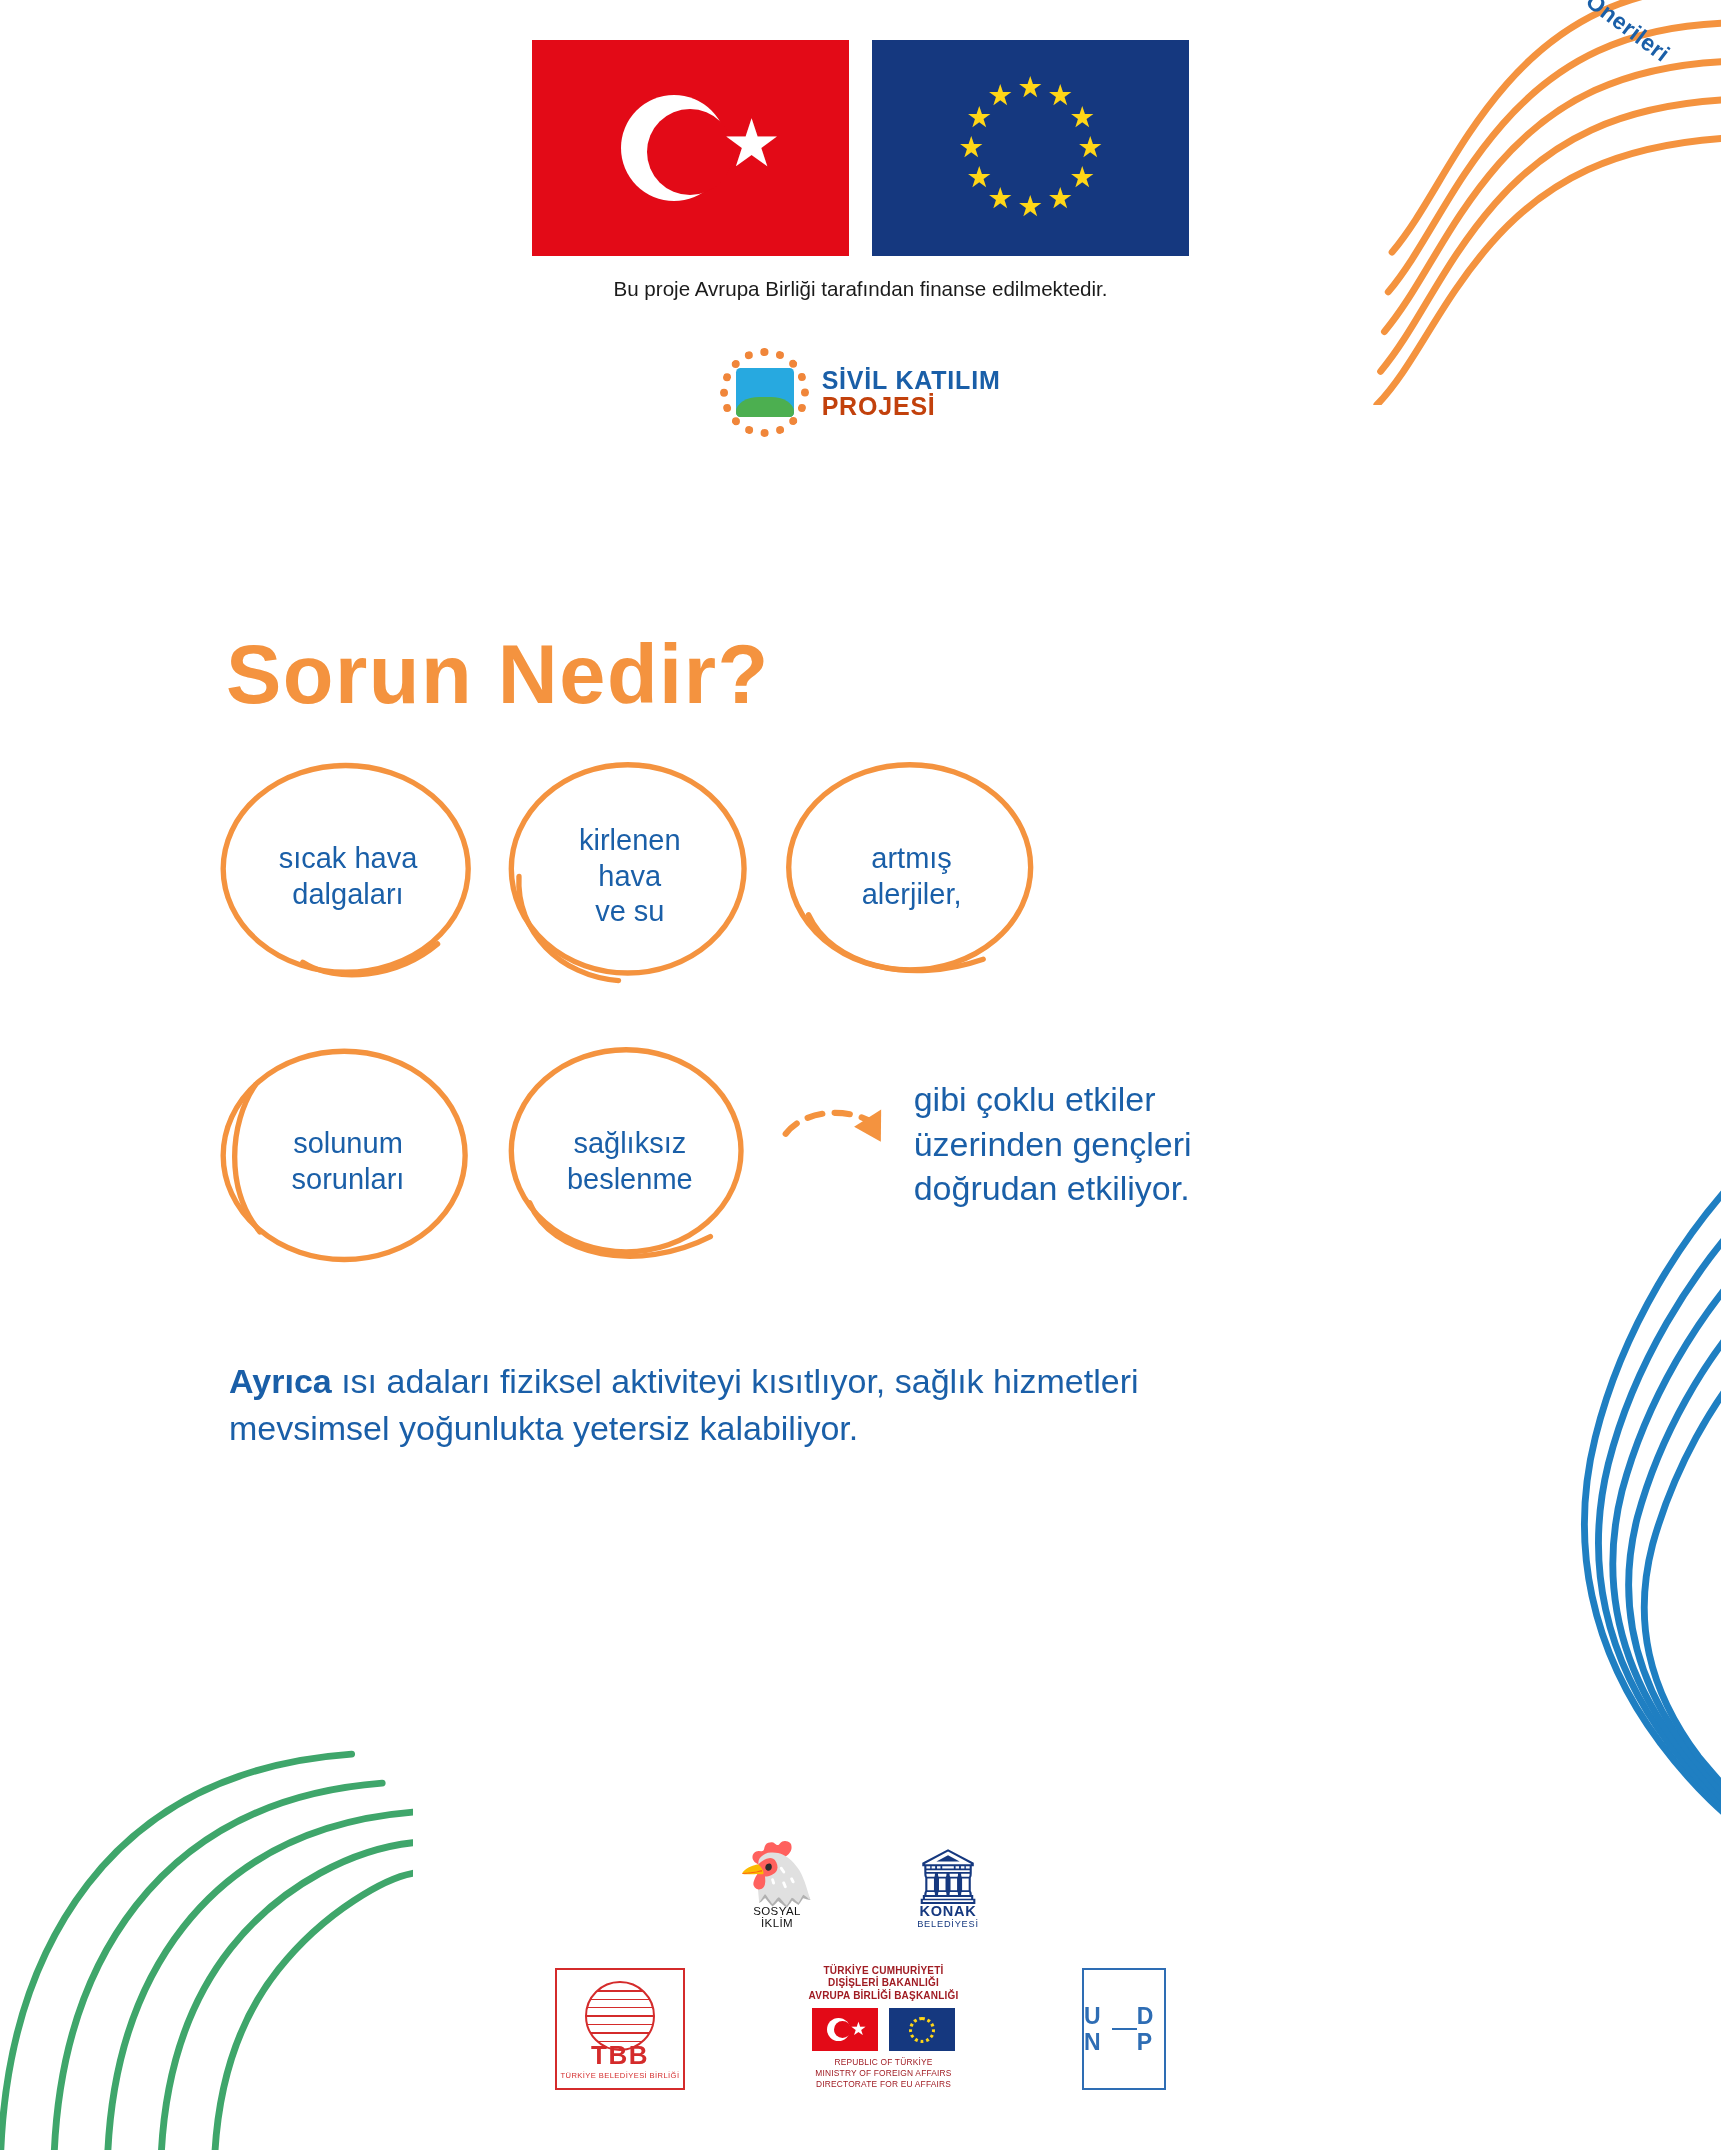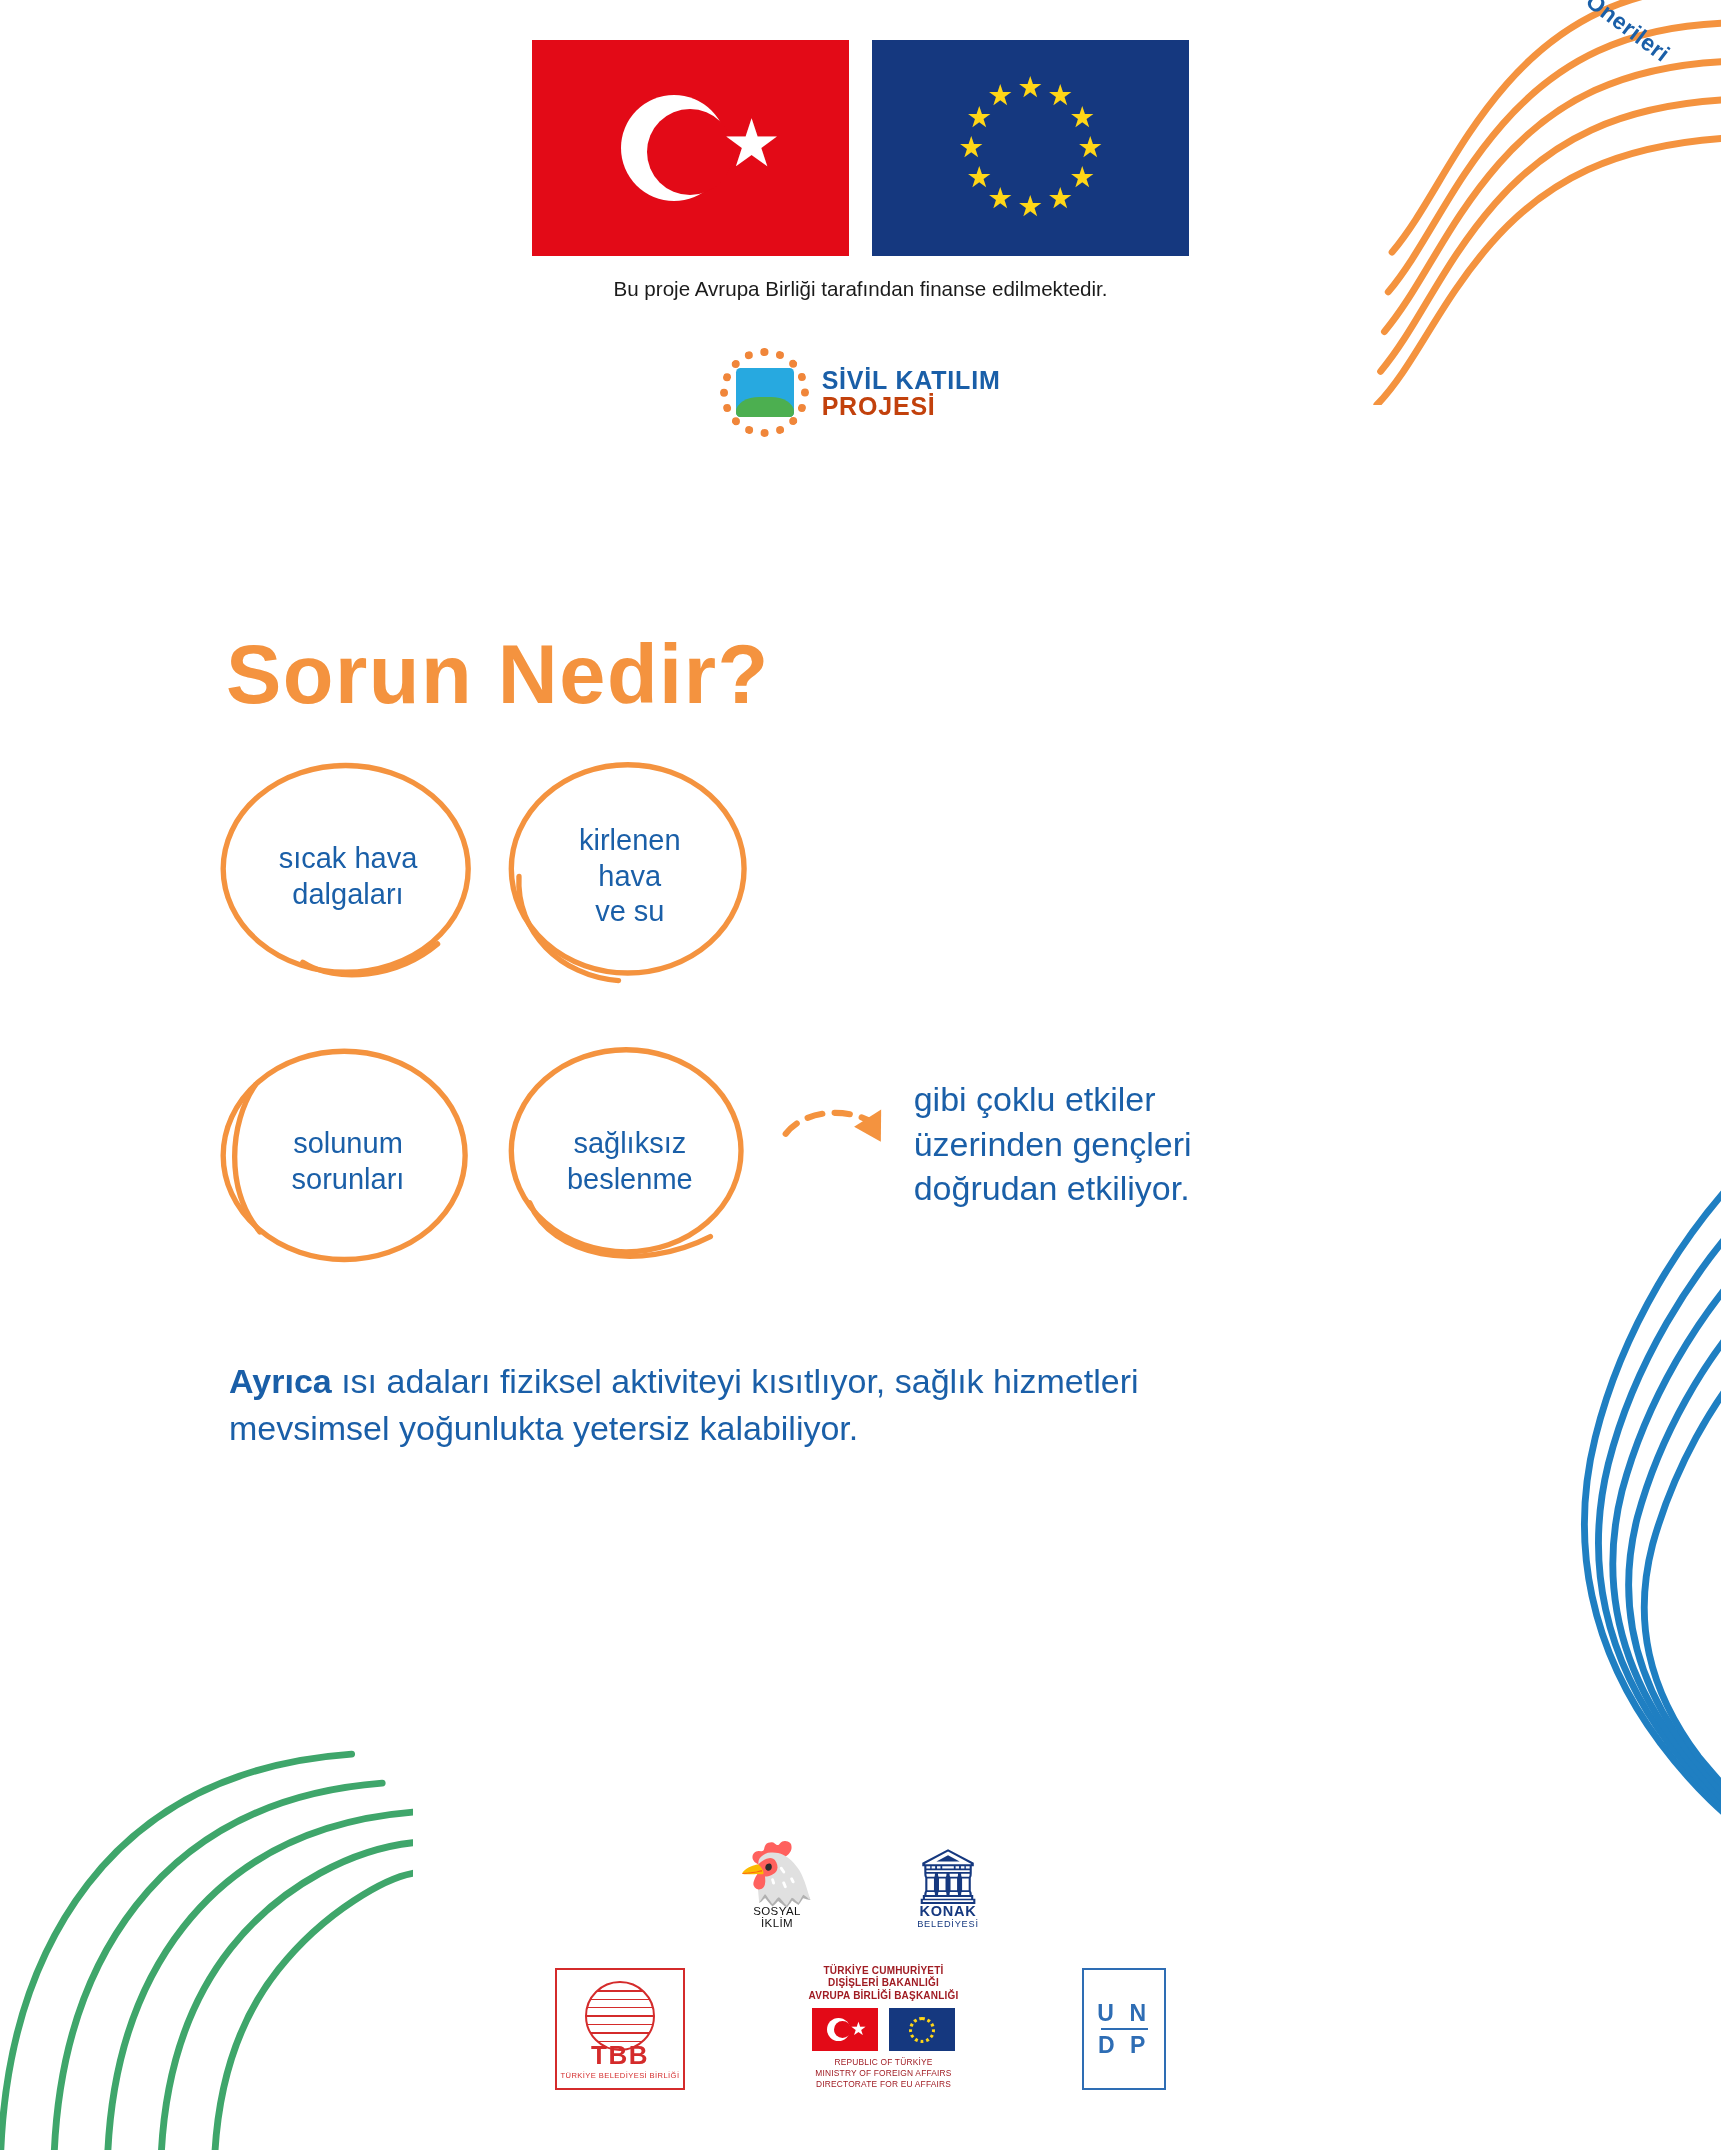"artmış" div.bubble { html: none -> <div> <svg> <g> <ellipse></ellipse> <path></path> </g> </svg> <div>artmış alerjiler,</div> </div> }
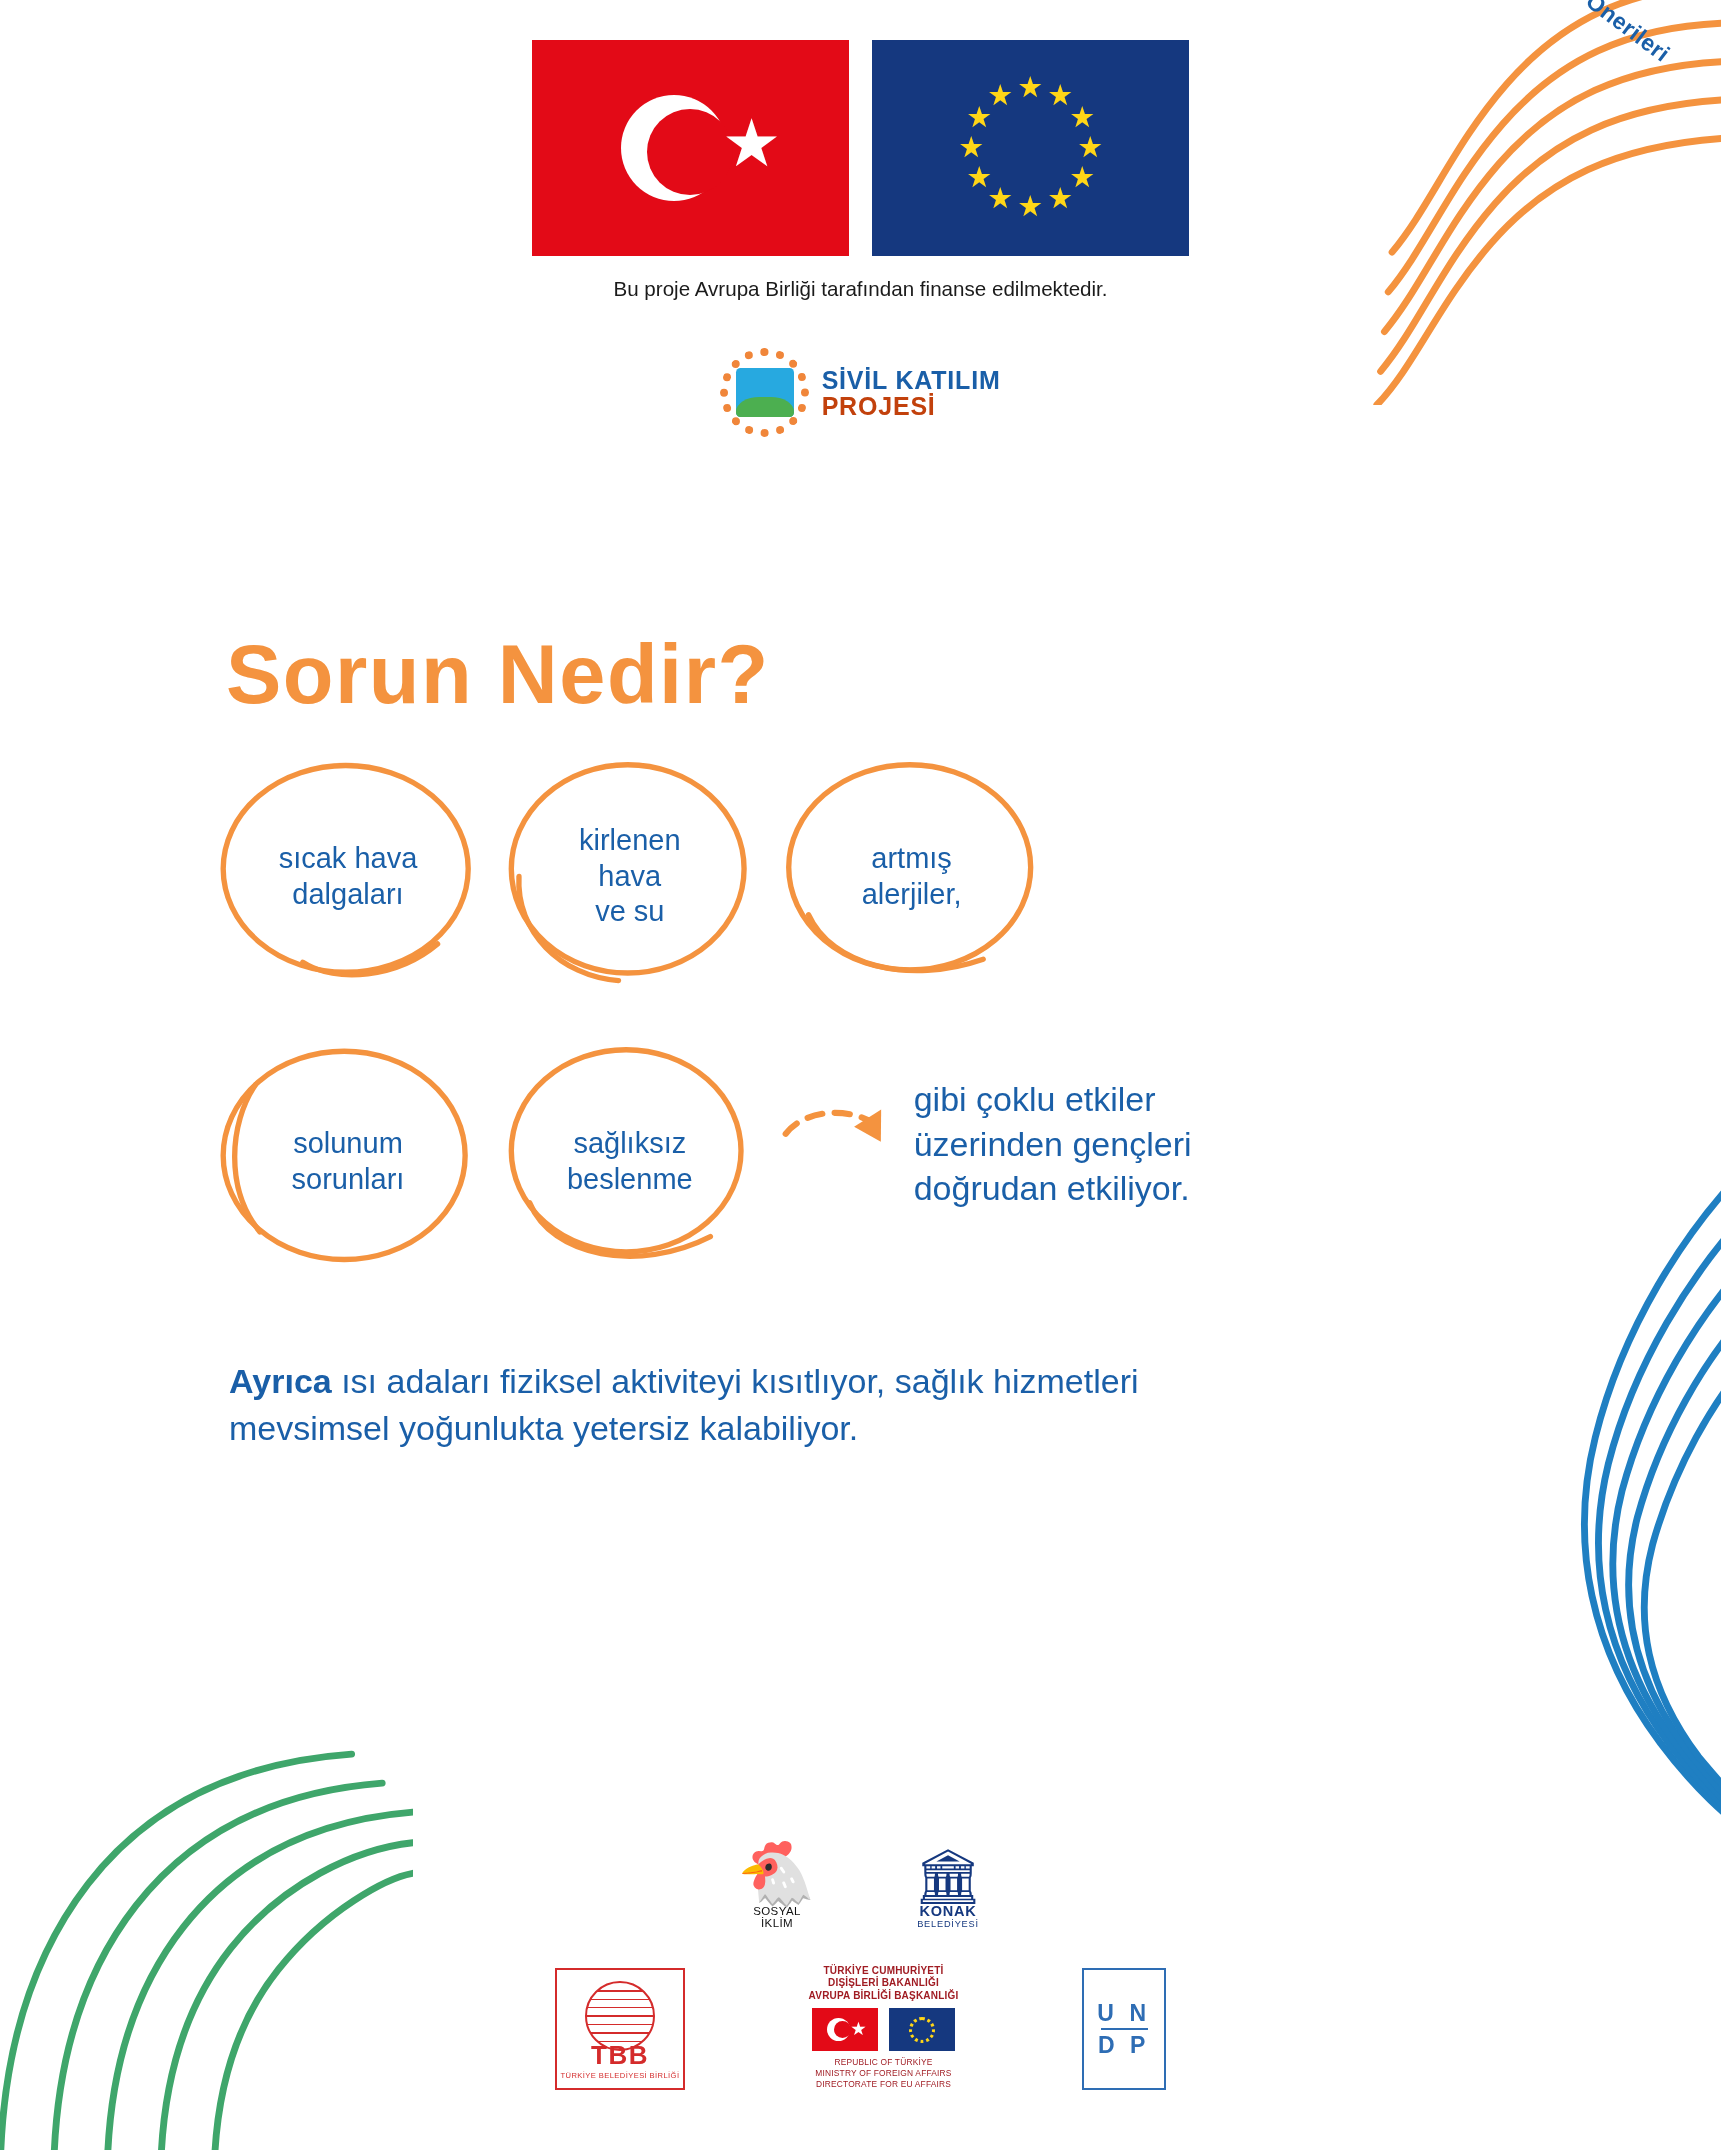"U N" .logo-undp { flex-direction: column -> row }
